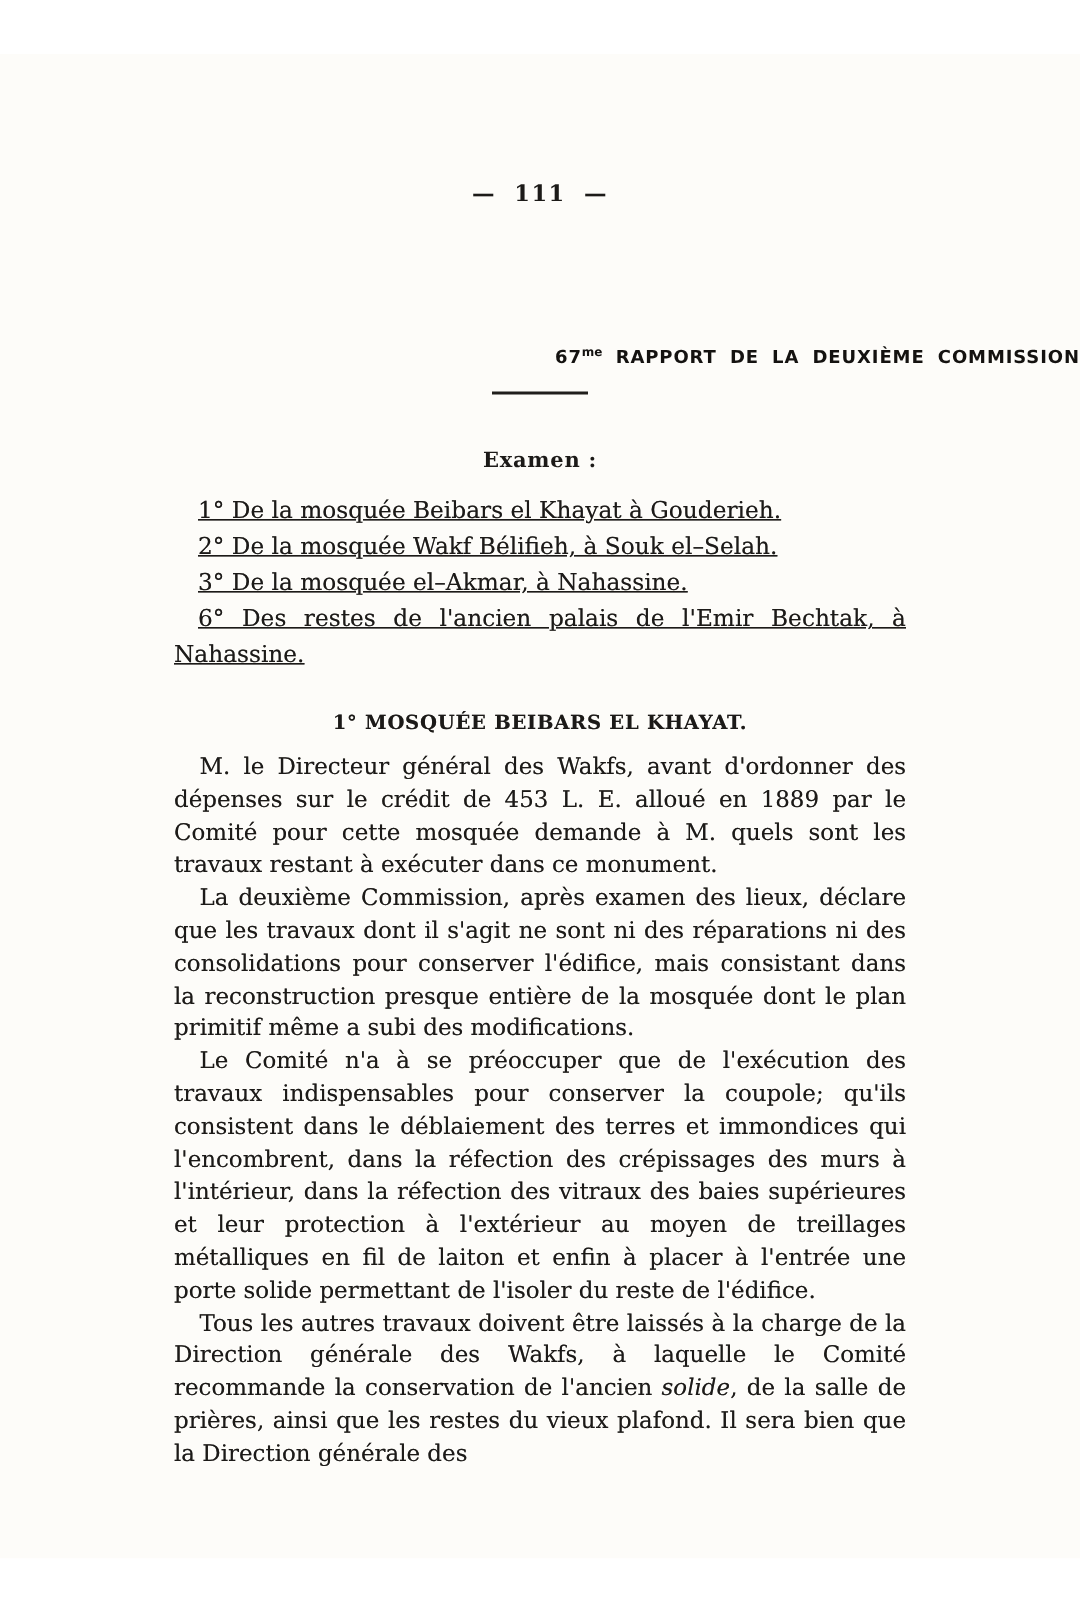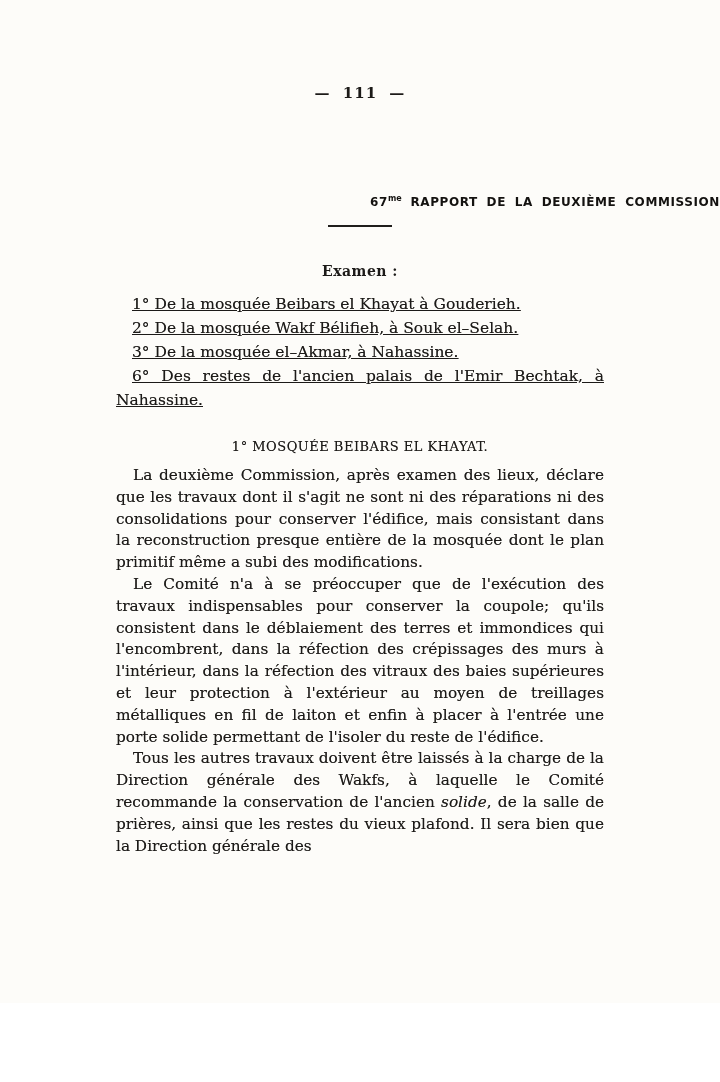"— 111 —" .page { margin-top: none -> 36px }
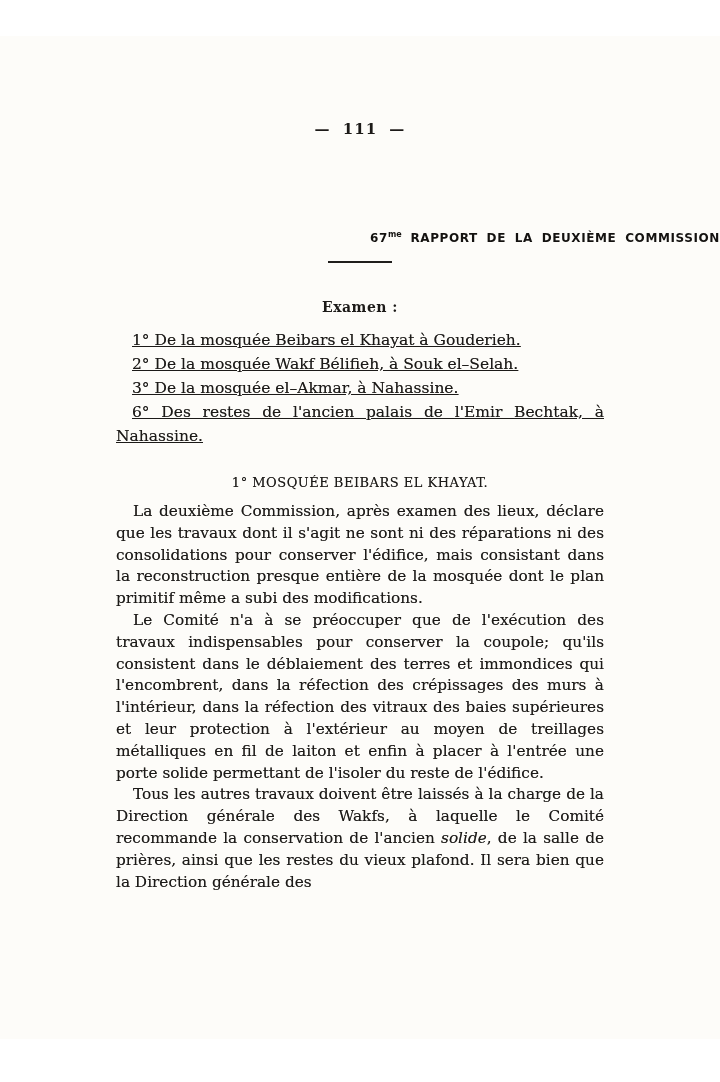"1° MOSQUÉE BEIBARS EL KHAYAT." .section-heading { font-weight: none -> bold }
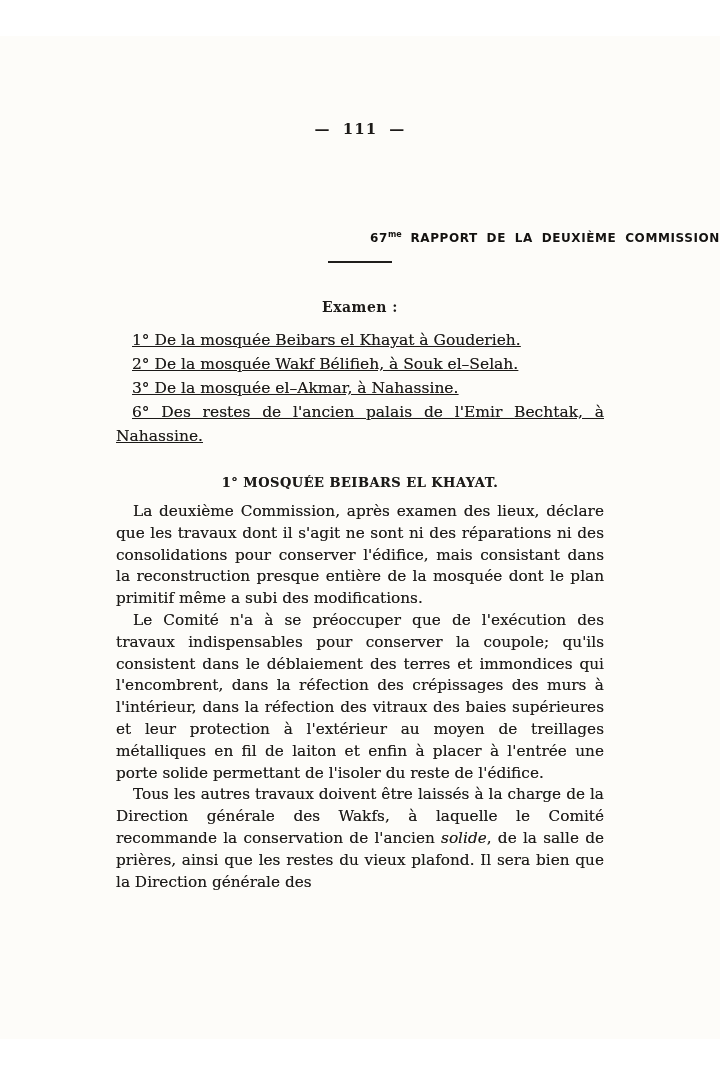"M. le Directeur général des" p.para { html: none -> <p>M. le Directeur général des Wakfs, avant d'ordonner des dépenses sur le crédit de 453 L. E. alloué en 1889 par le Comité pour cette mosquée demande à M. quels sont les travaux restant à exécuter dans ce monument.</p> }
